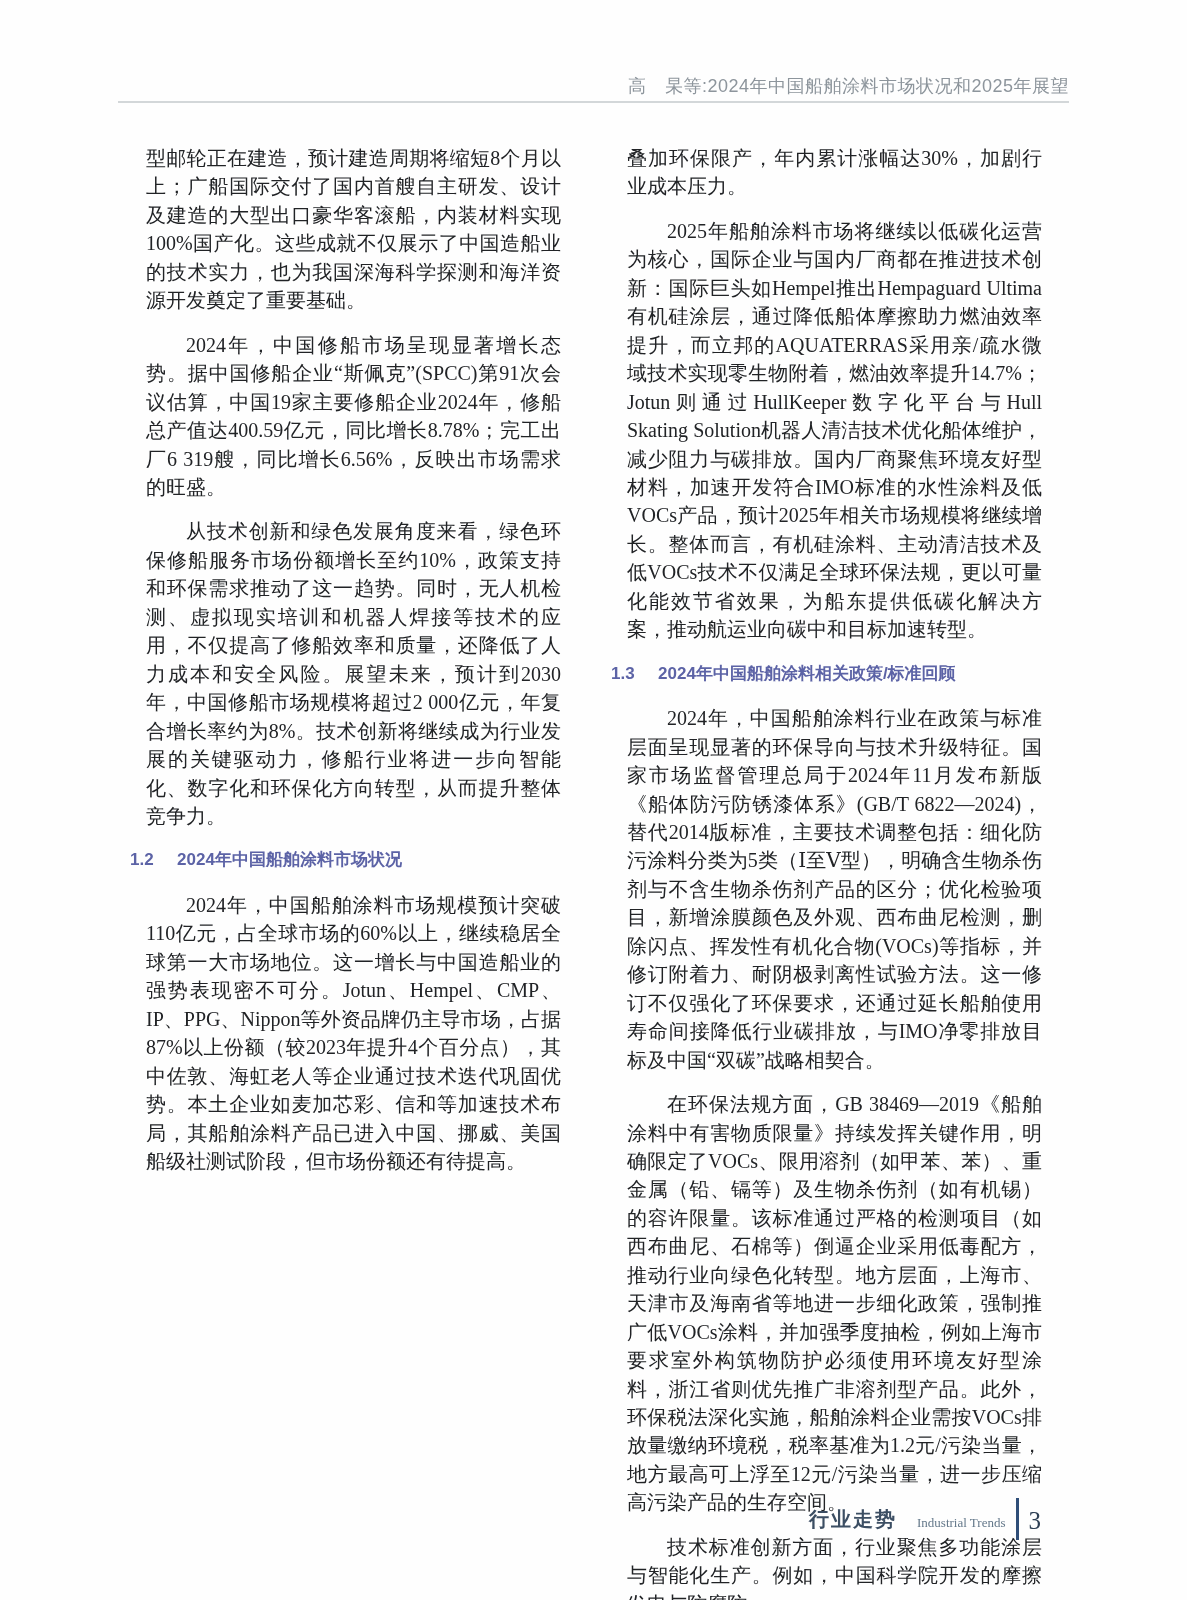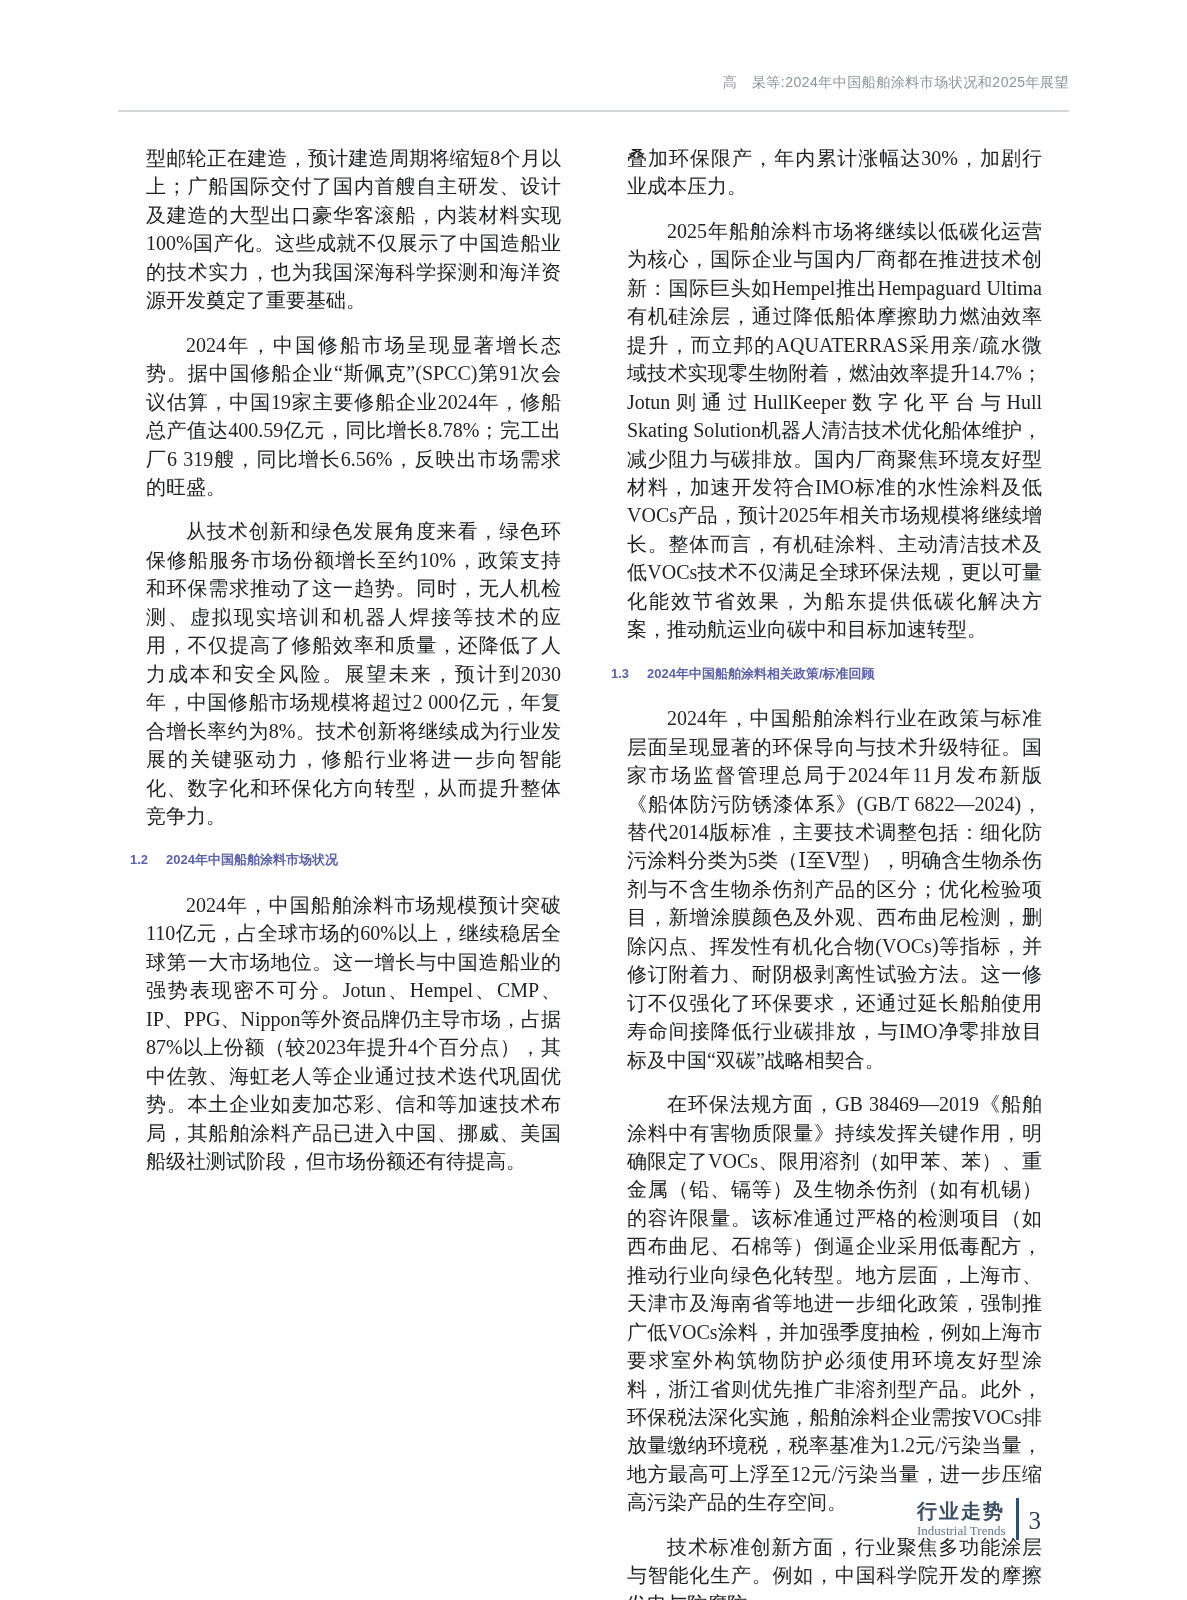"高 杲等:2024年中国船舶涂料市场状况和2025年展望" .page-header { font-size: 14px -> 18px; padding-bottom: 18px -> 3px }
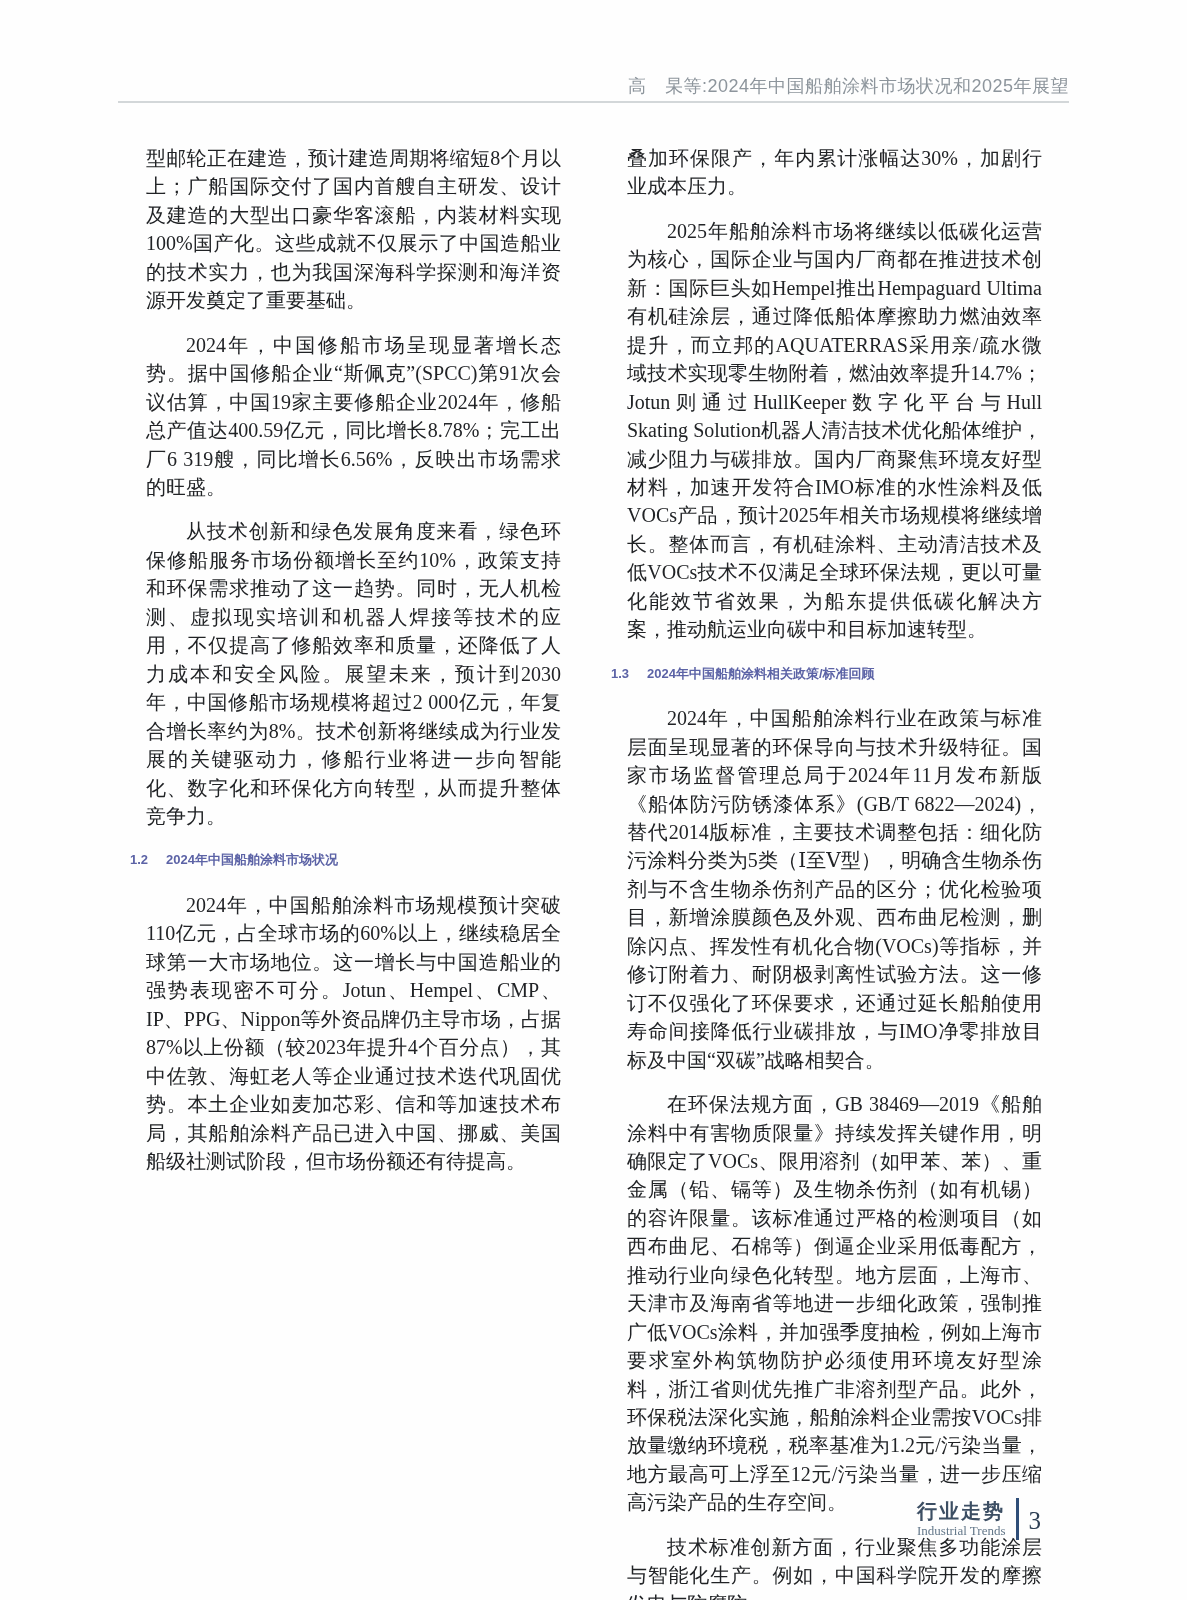"1.3 2024年中国船舶涂料相关政策/标准回顾" .sec-head { font-size: 13px -> 17px }
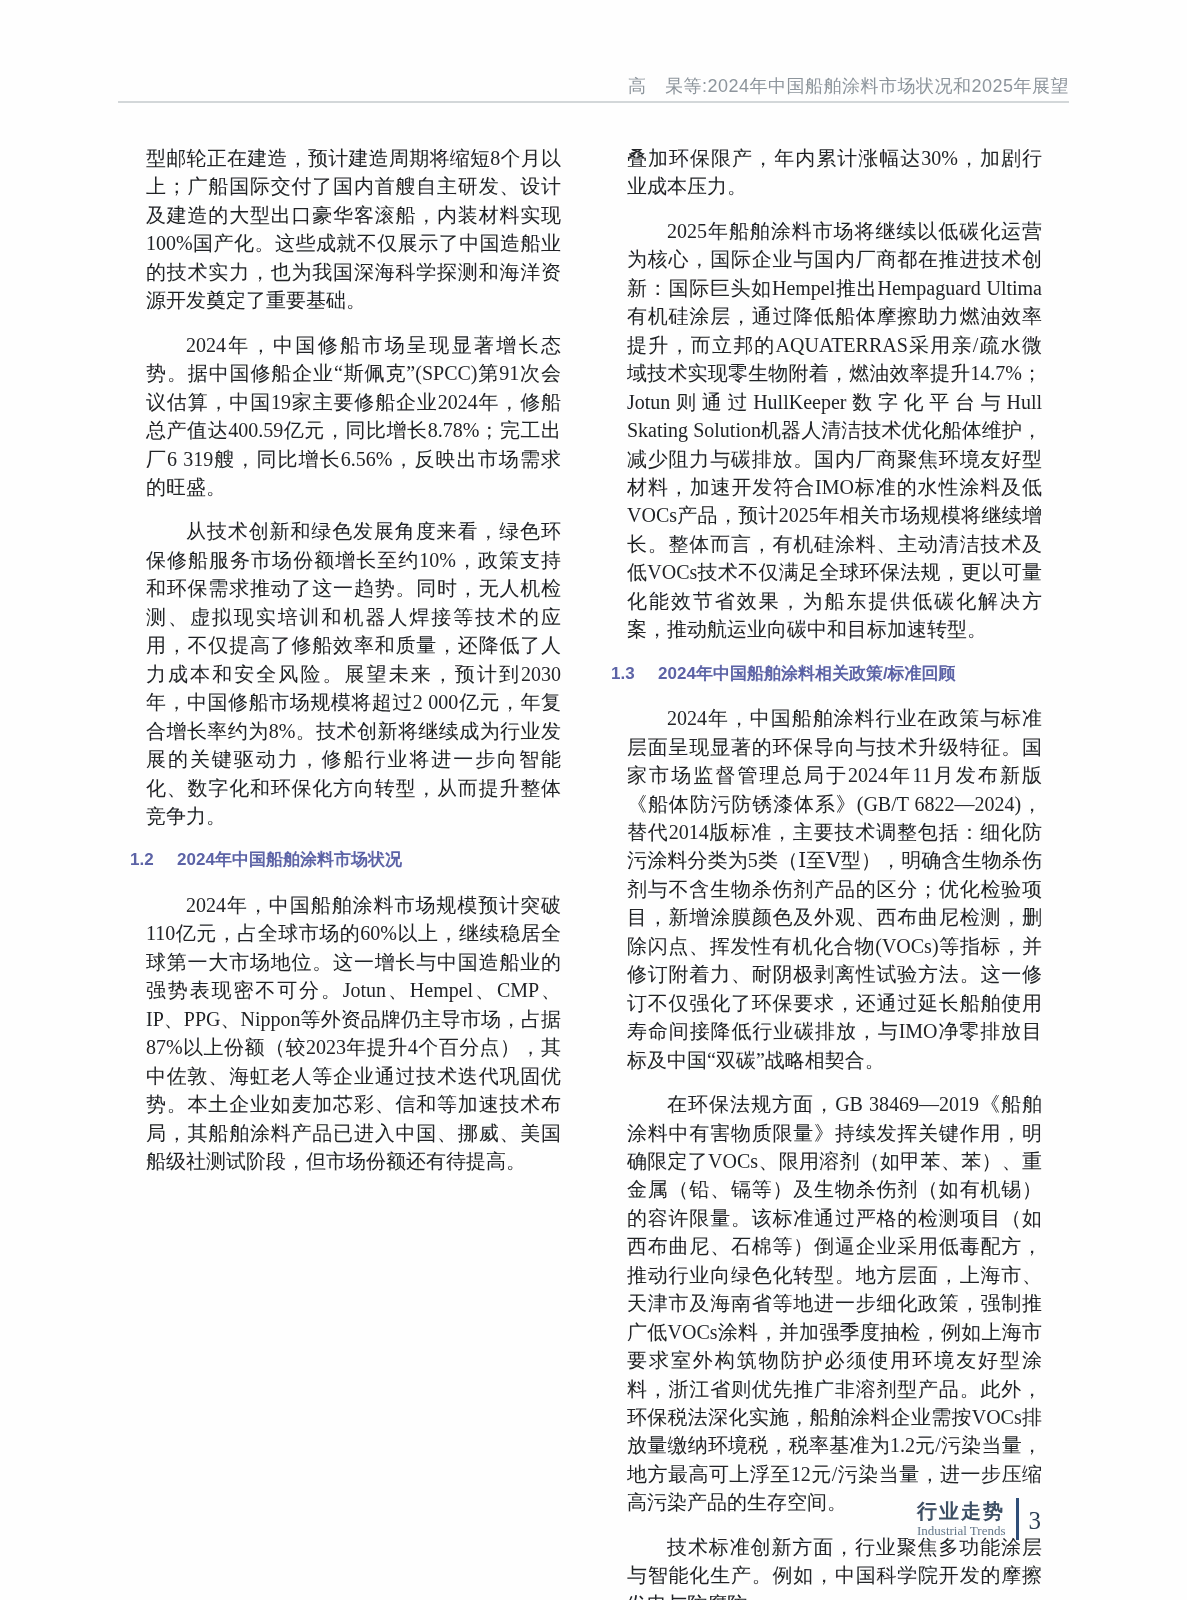"行业走势" .footer-labels { align-items: flex-start -> flex-end; flex-direction: column -> row }
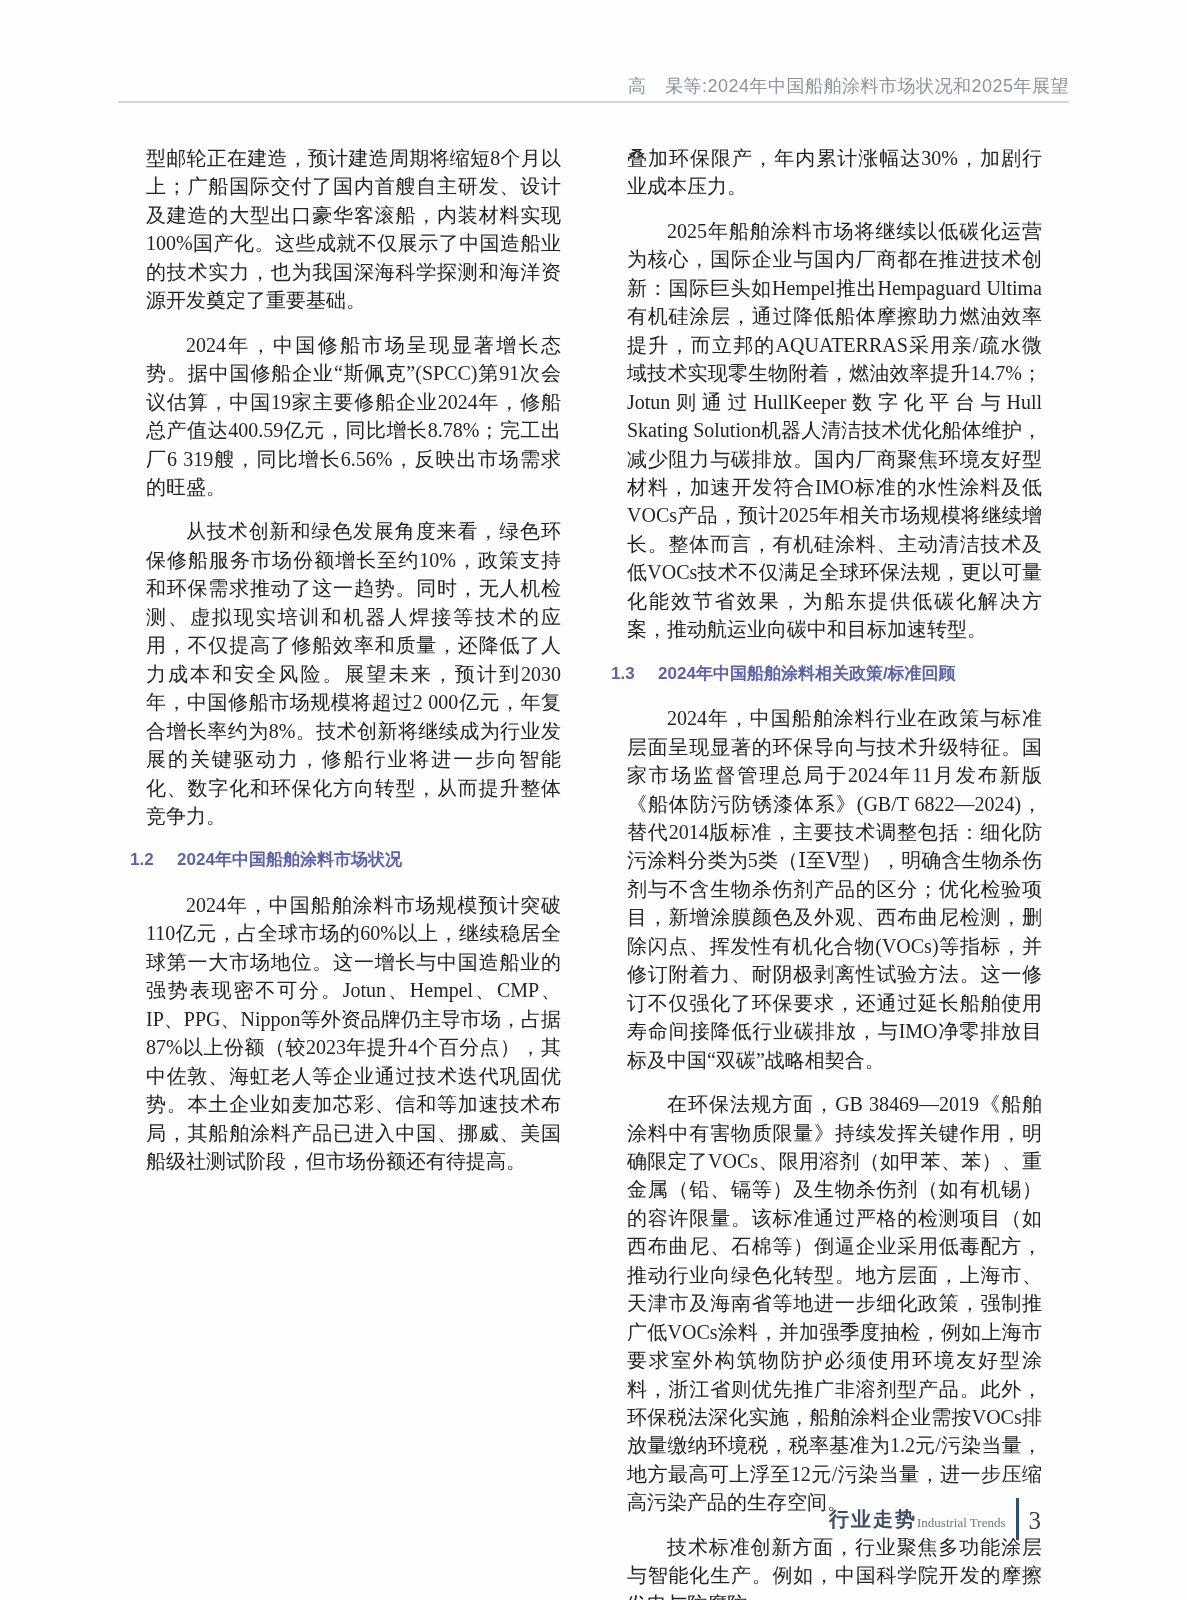"Industrial Trends" .footer-en { margin-left: none -> 20px }
